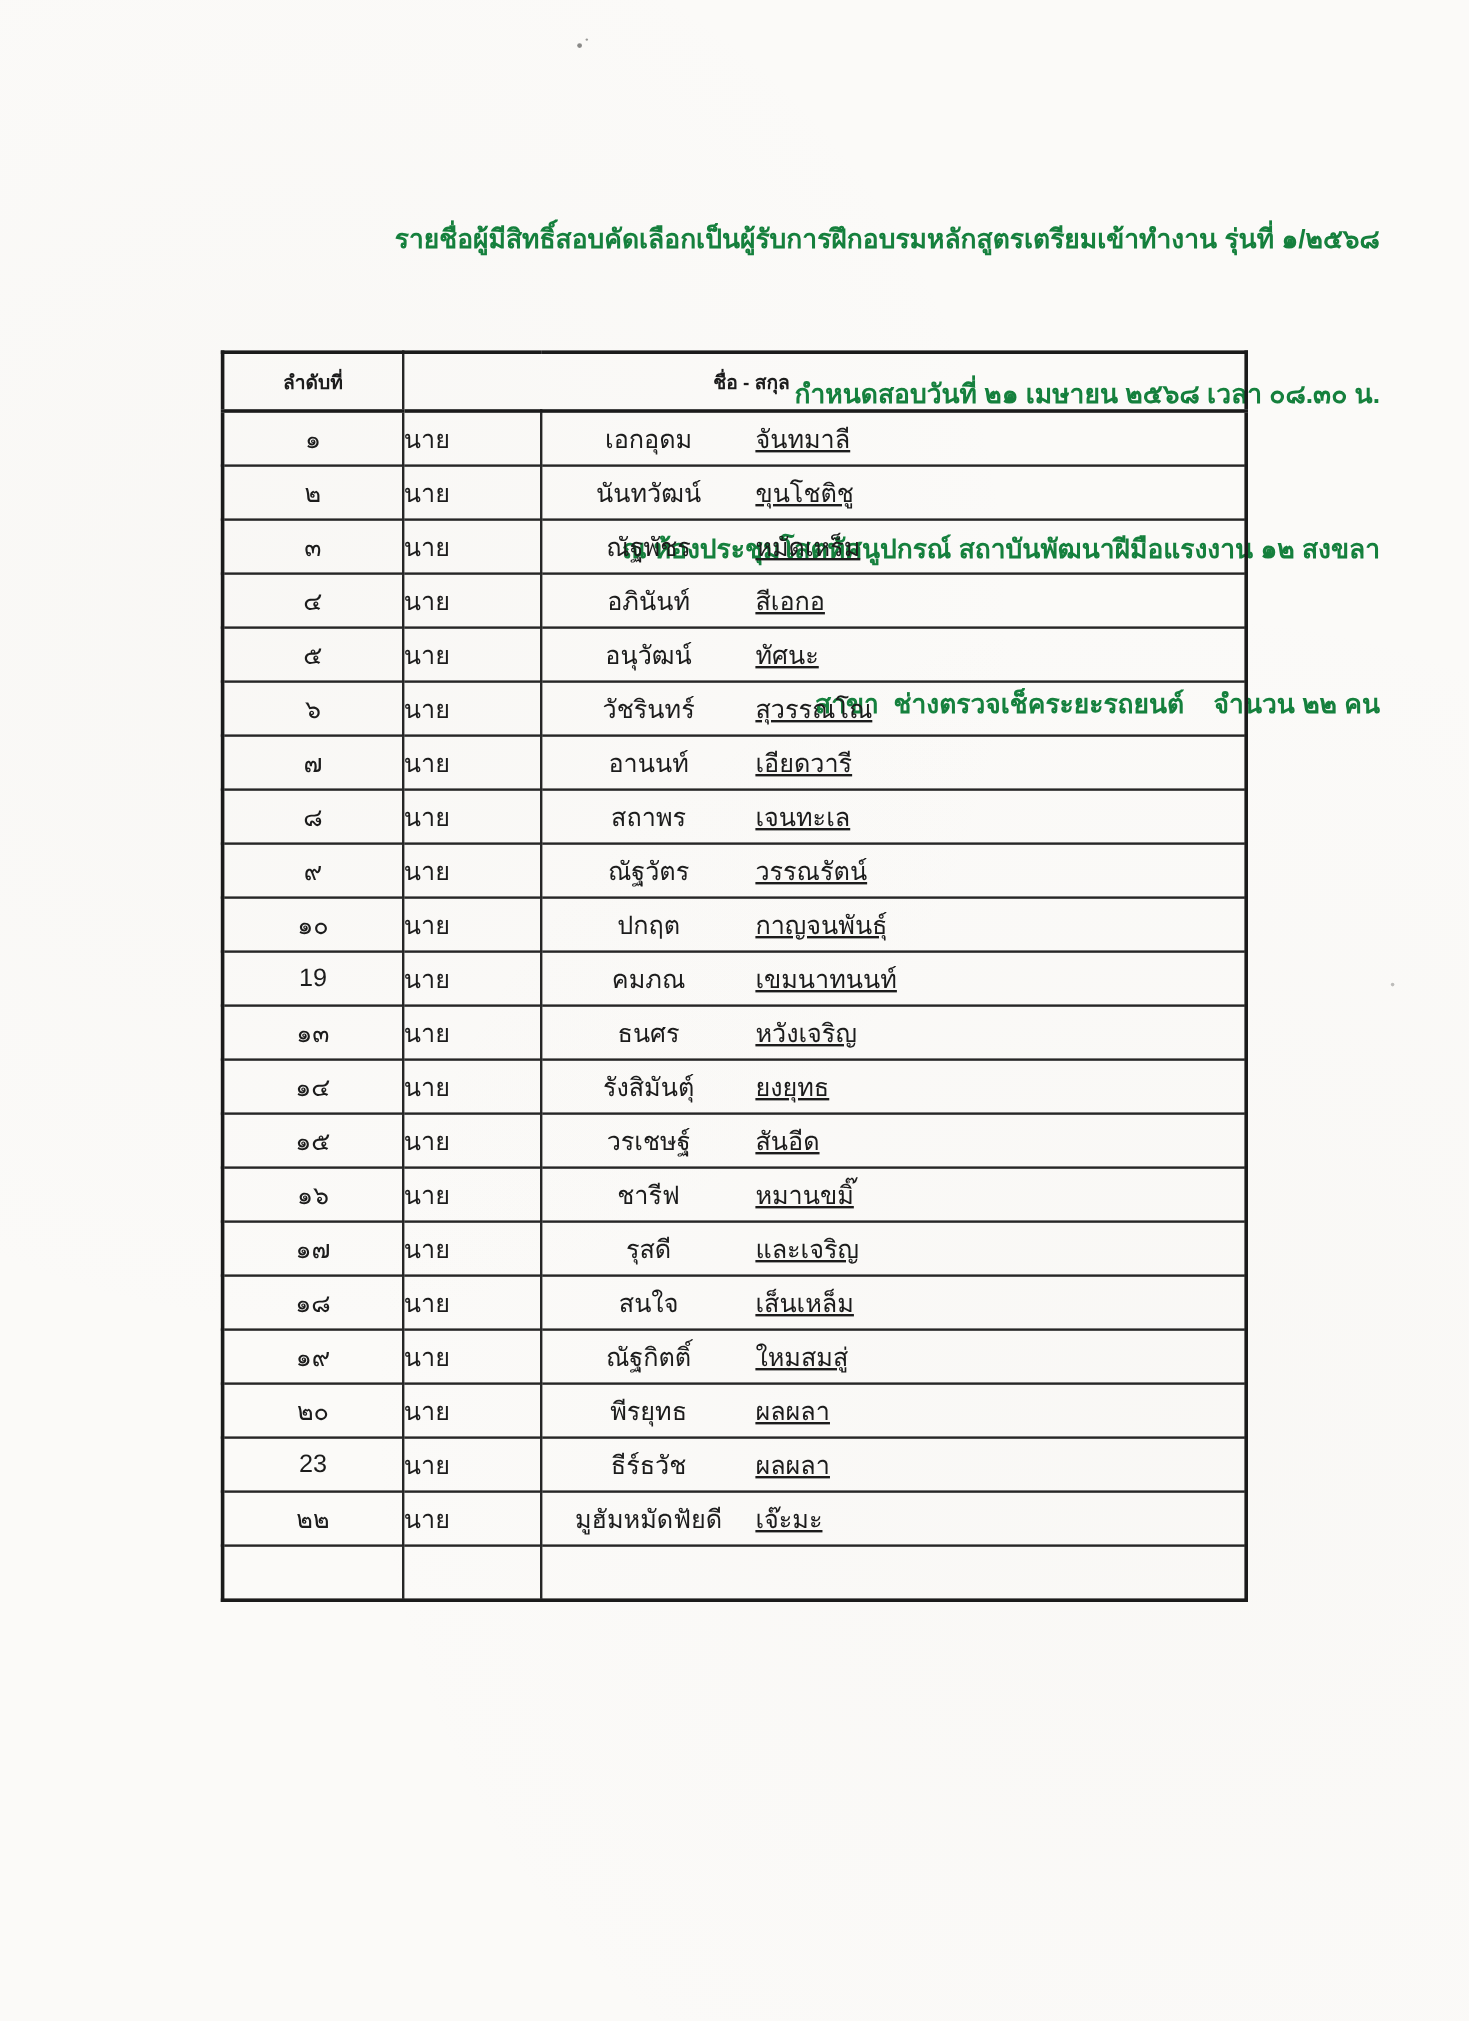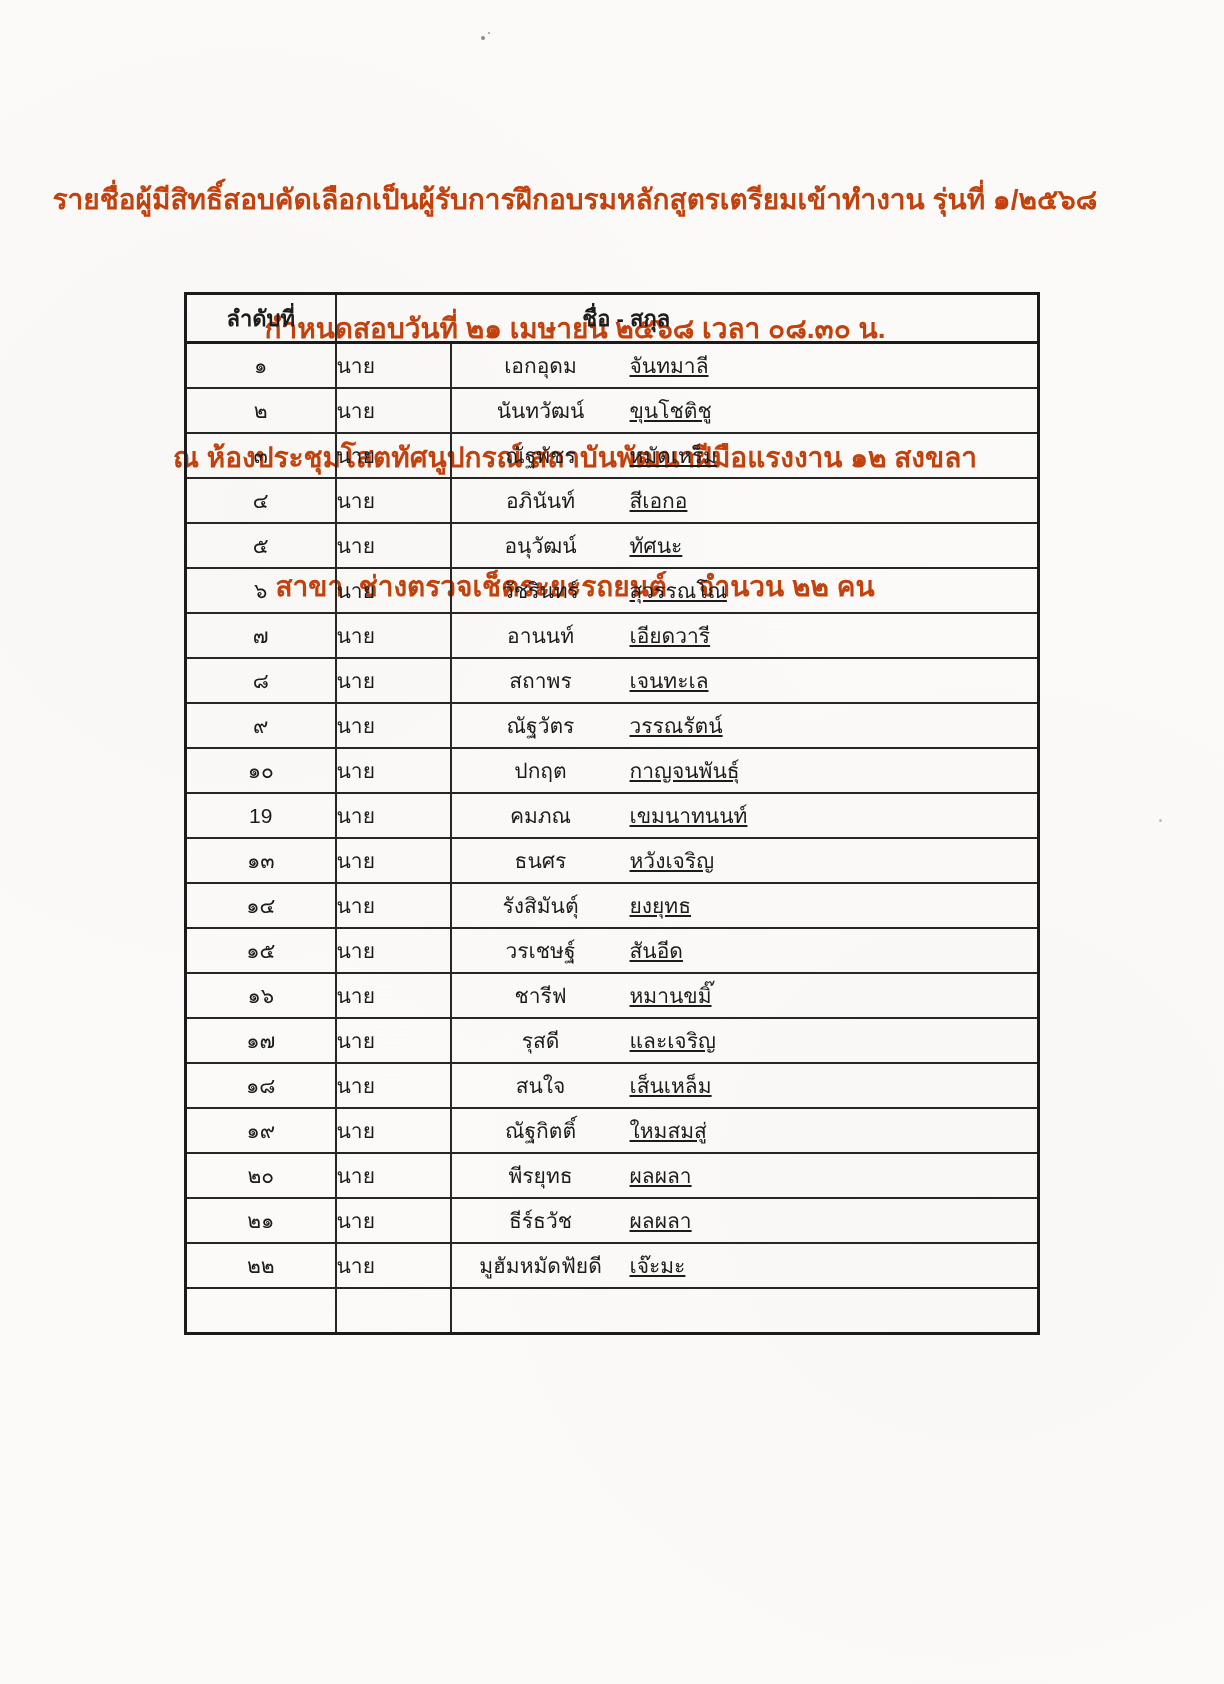"รายชื่อผู้มีสิทธิ์สอบคัดเลือกเป็นผู้รับก" .doc-header { color: #c2410c -> #15803d; font-size: 28px -> 22px; text-align: center -> right }
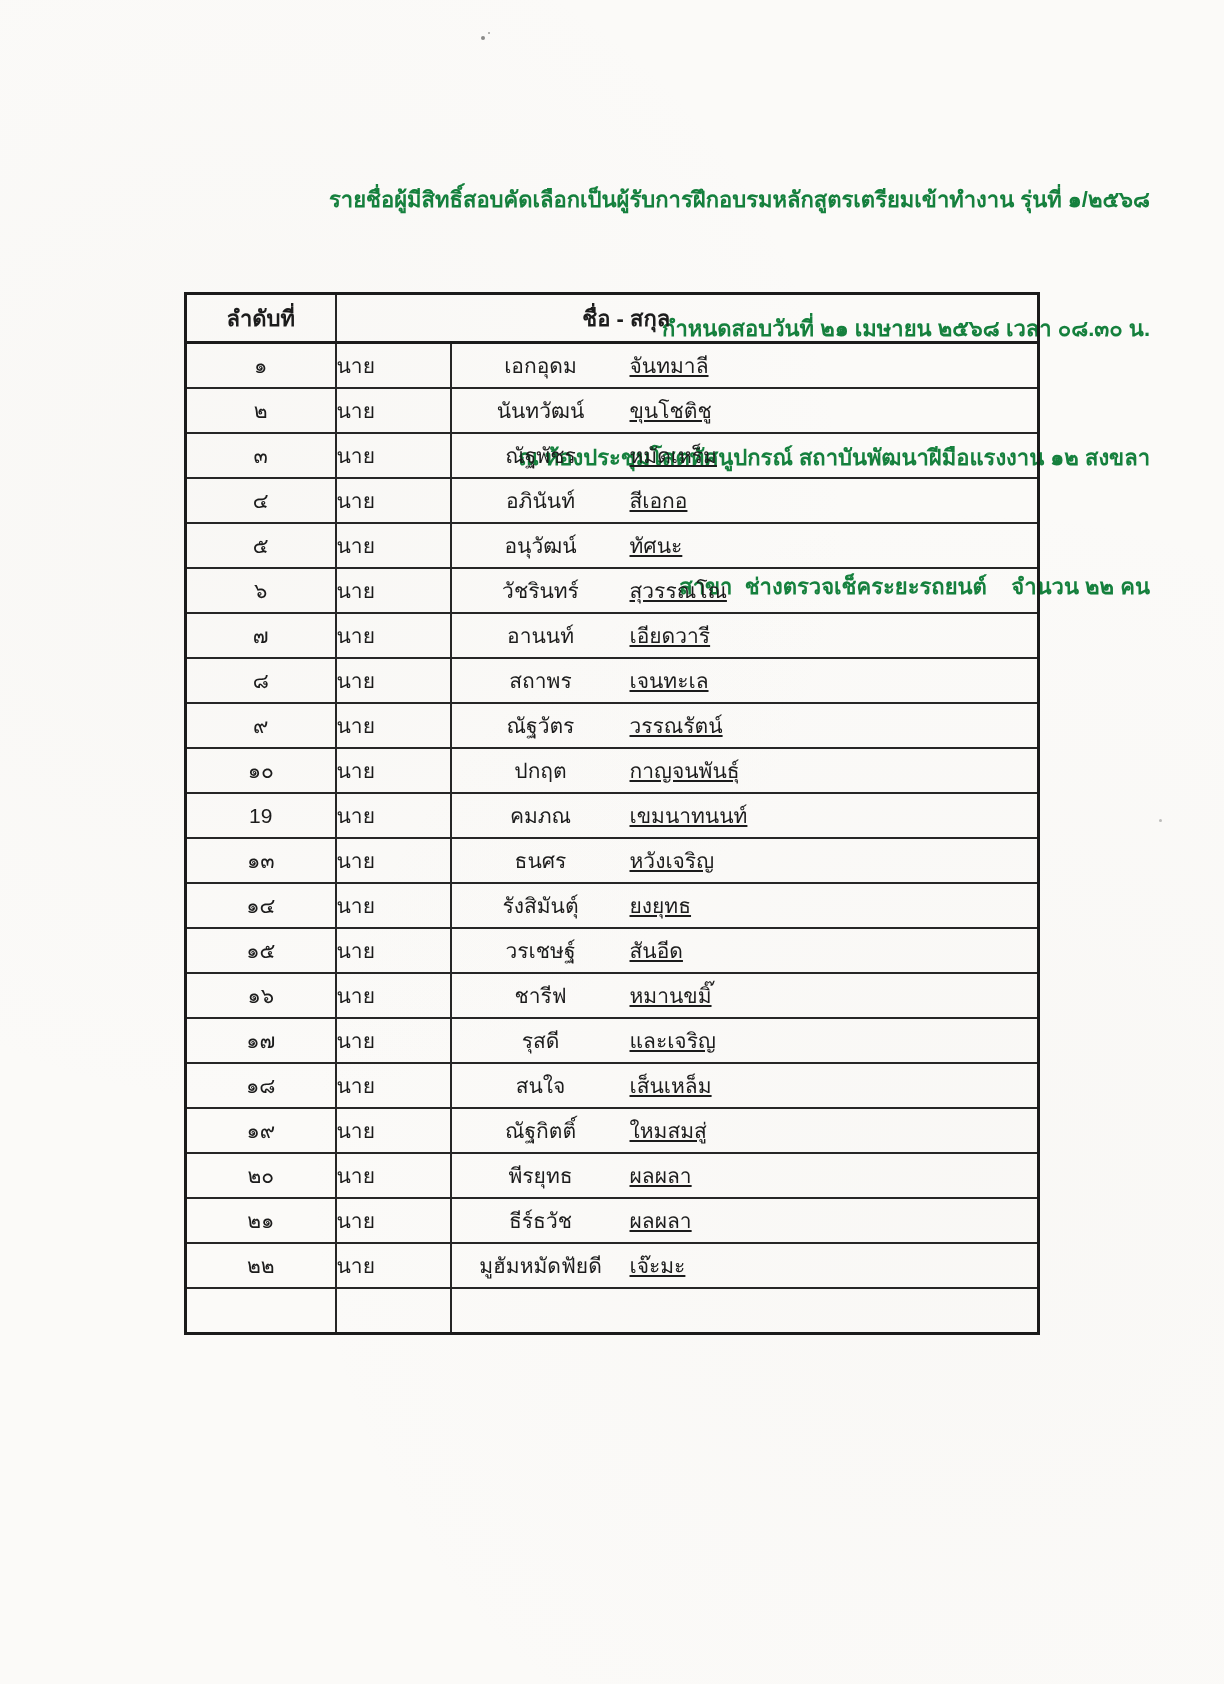"ลำดับที่" table.roster thead th { font-size: 22px -> 16px }
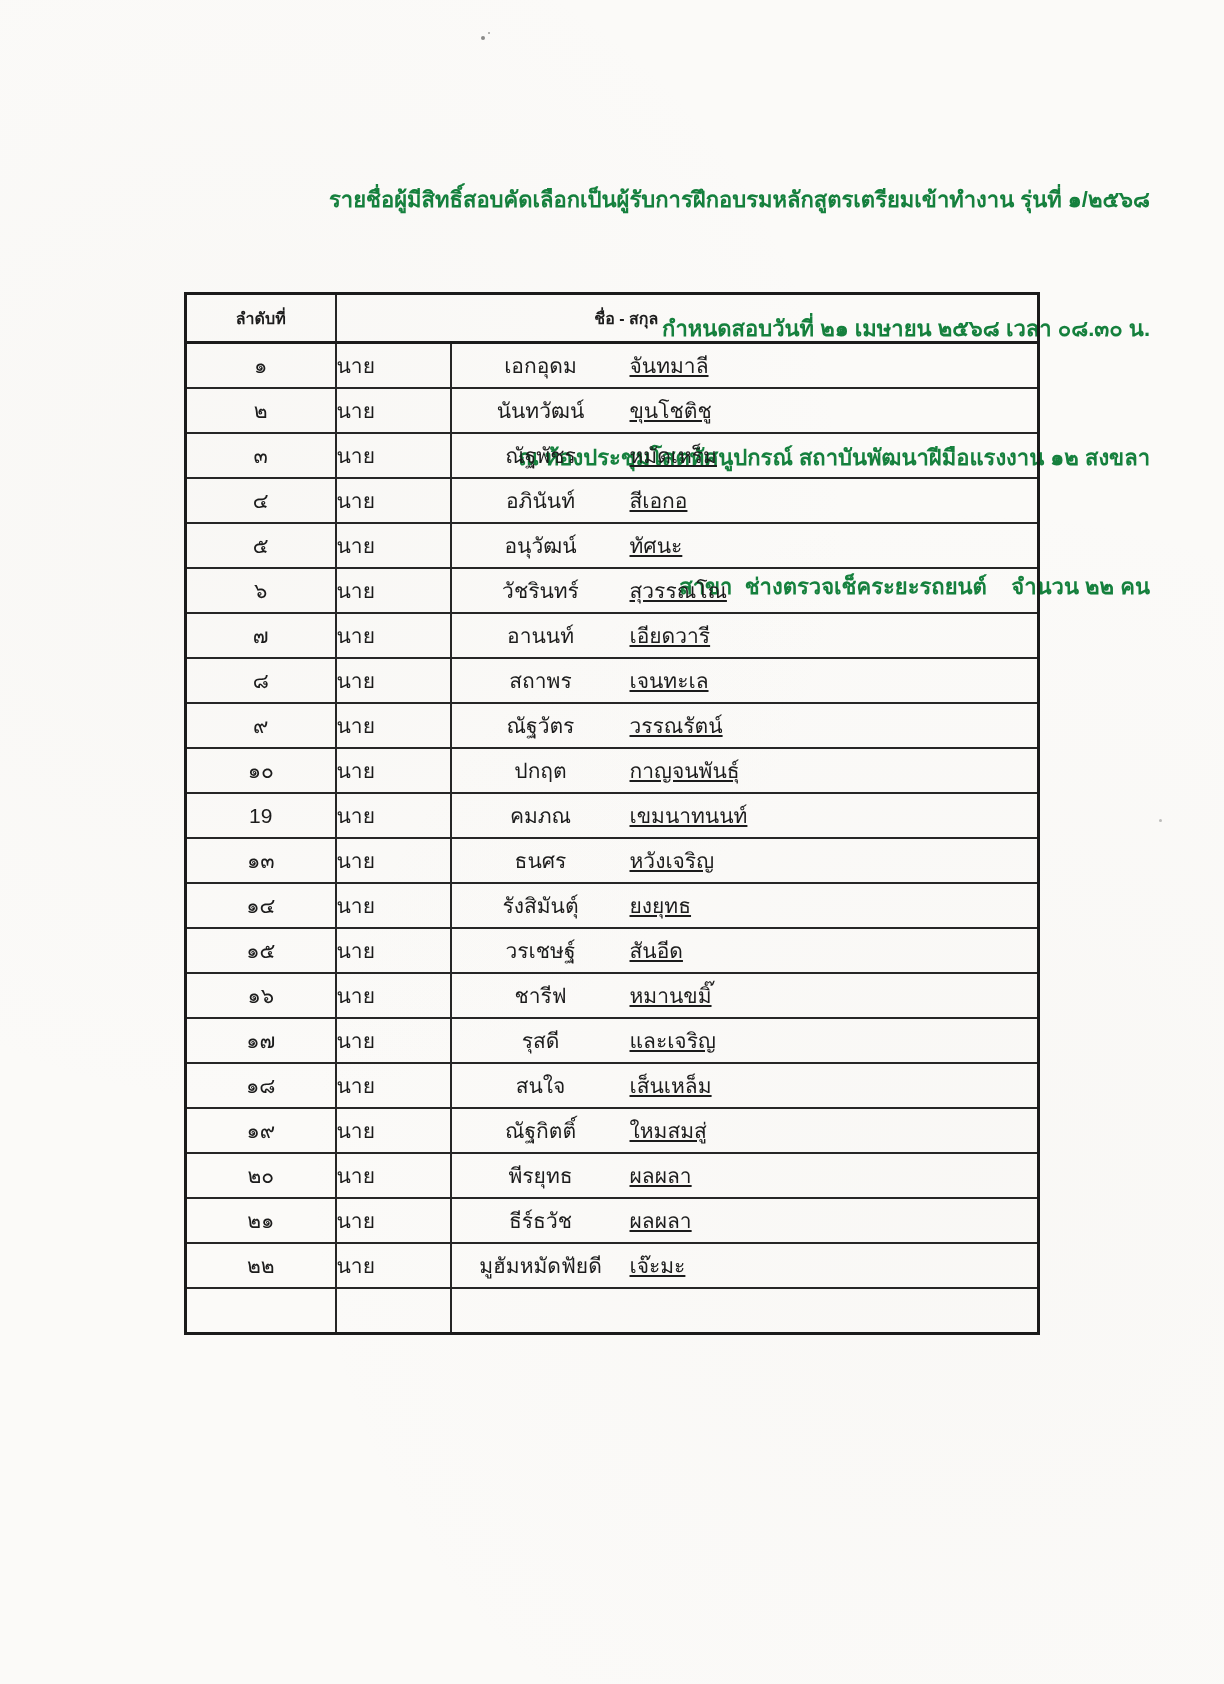"๒๑" td.c-no { text: ๒๑ -> 23 }
